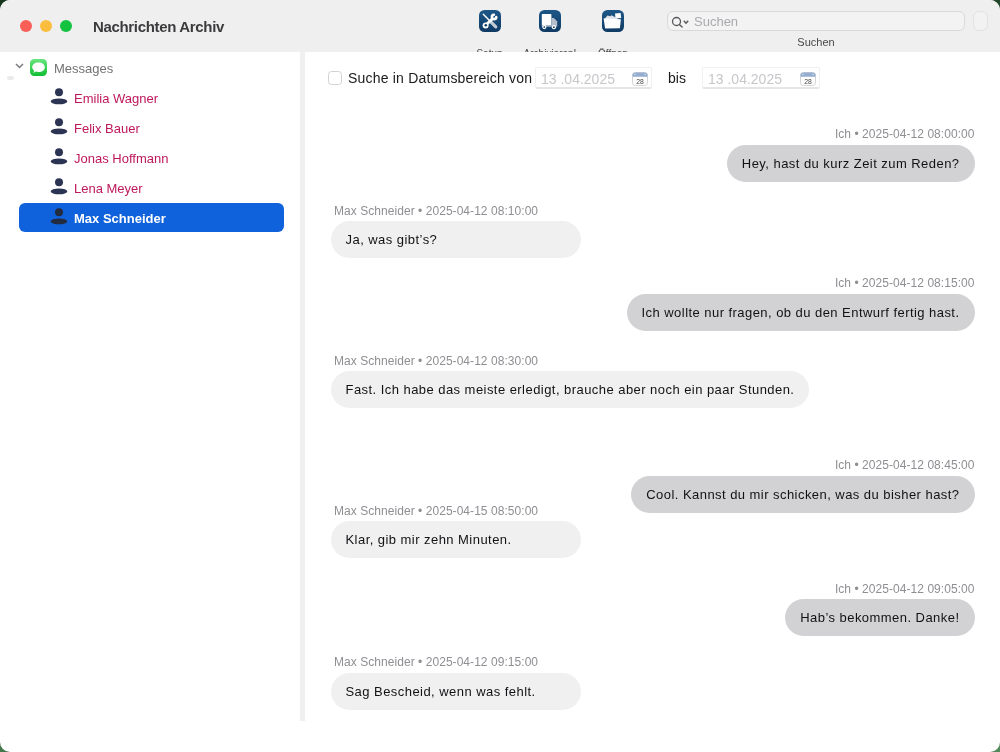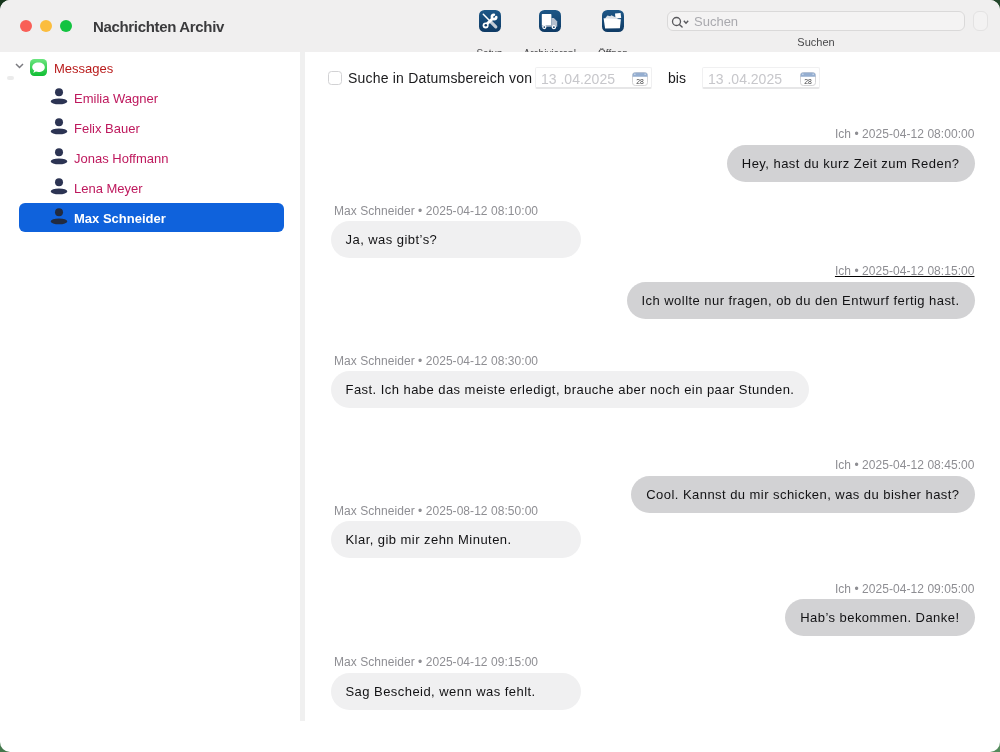"Messages" div { color: #b91c1c -> #737373 }
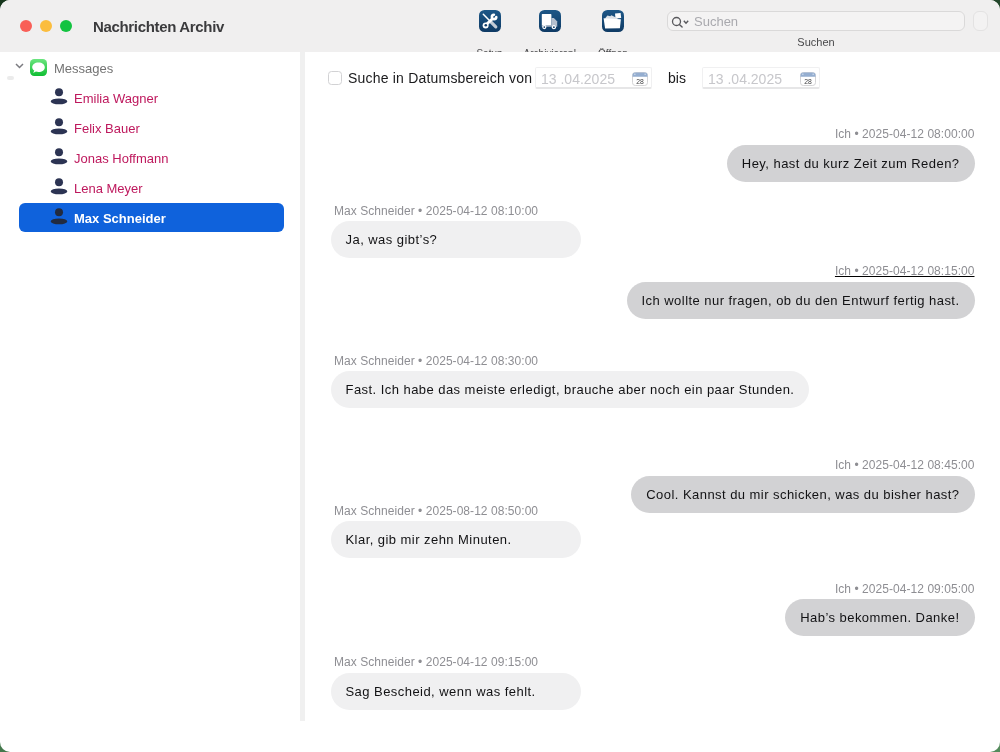"Ich • 2025-04-12 08:15:00" div.msg { text-decoration: underline -> none; top: 212px -> 224px }
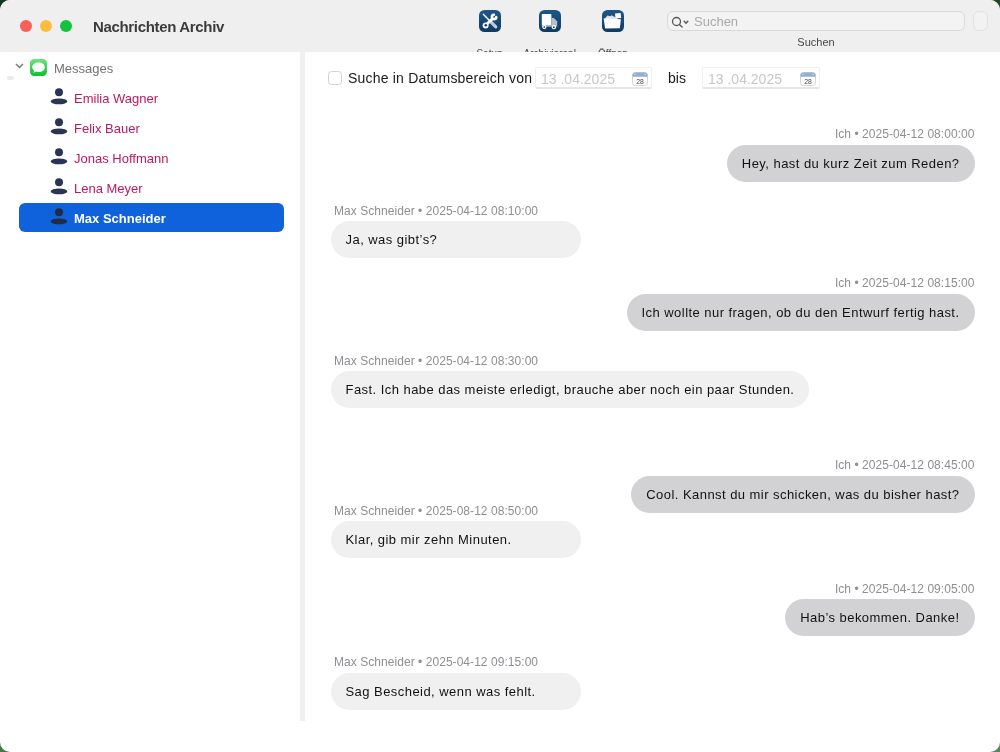"Max Schneider • 2025-08-12 08:50:00" div.mh { text: 2025-08-12 -> 2025-04-15 }
